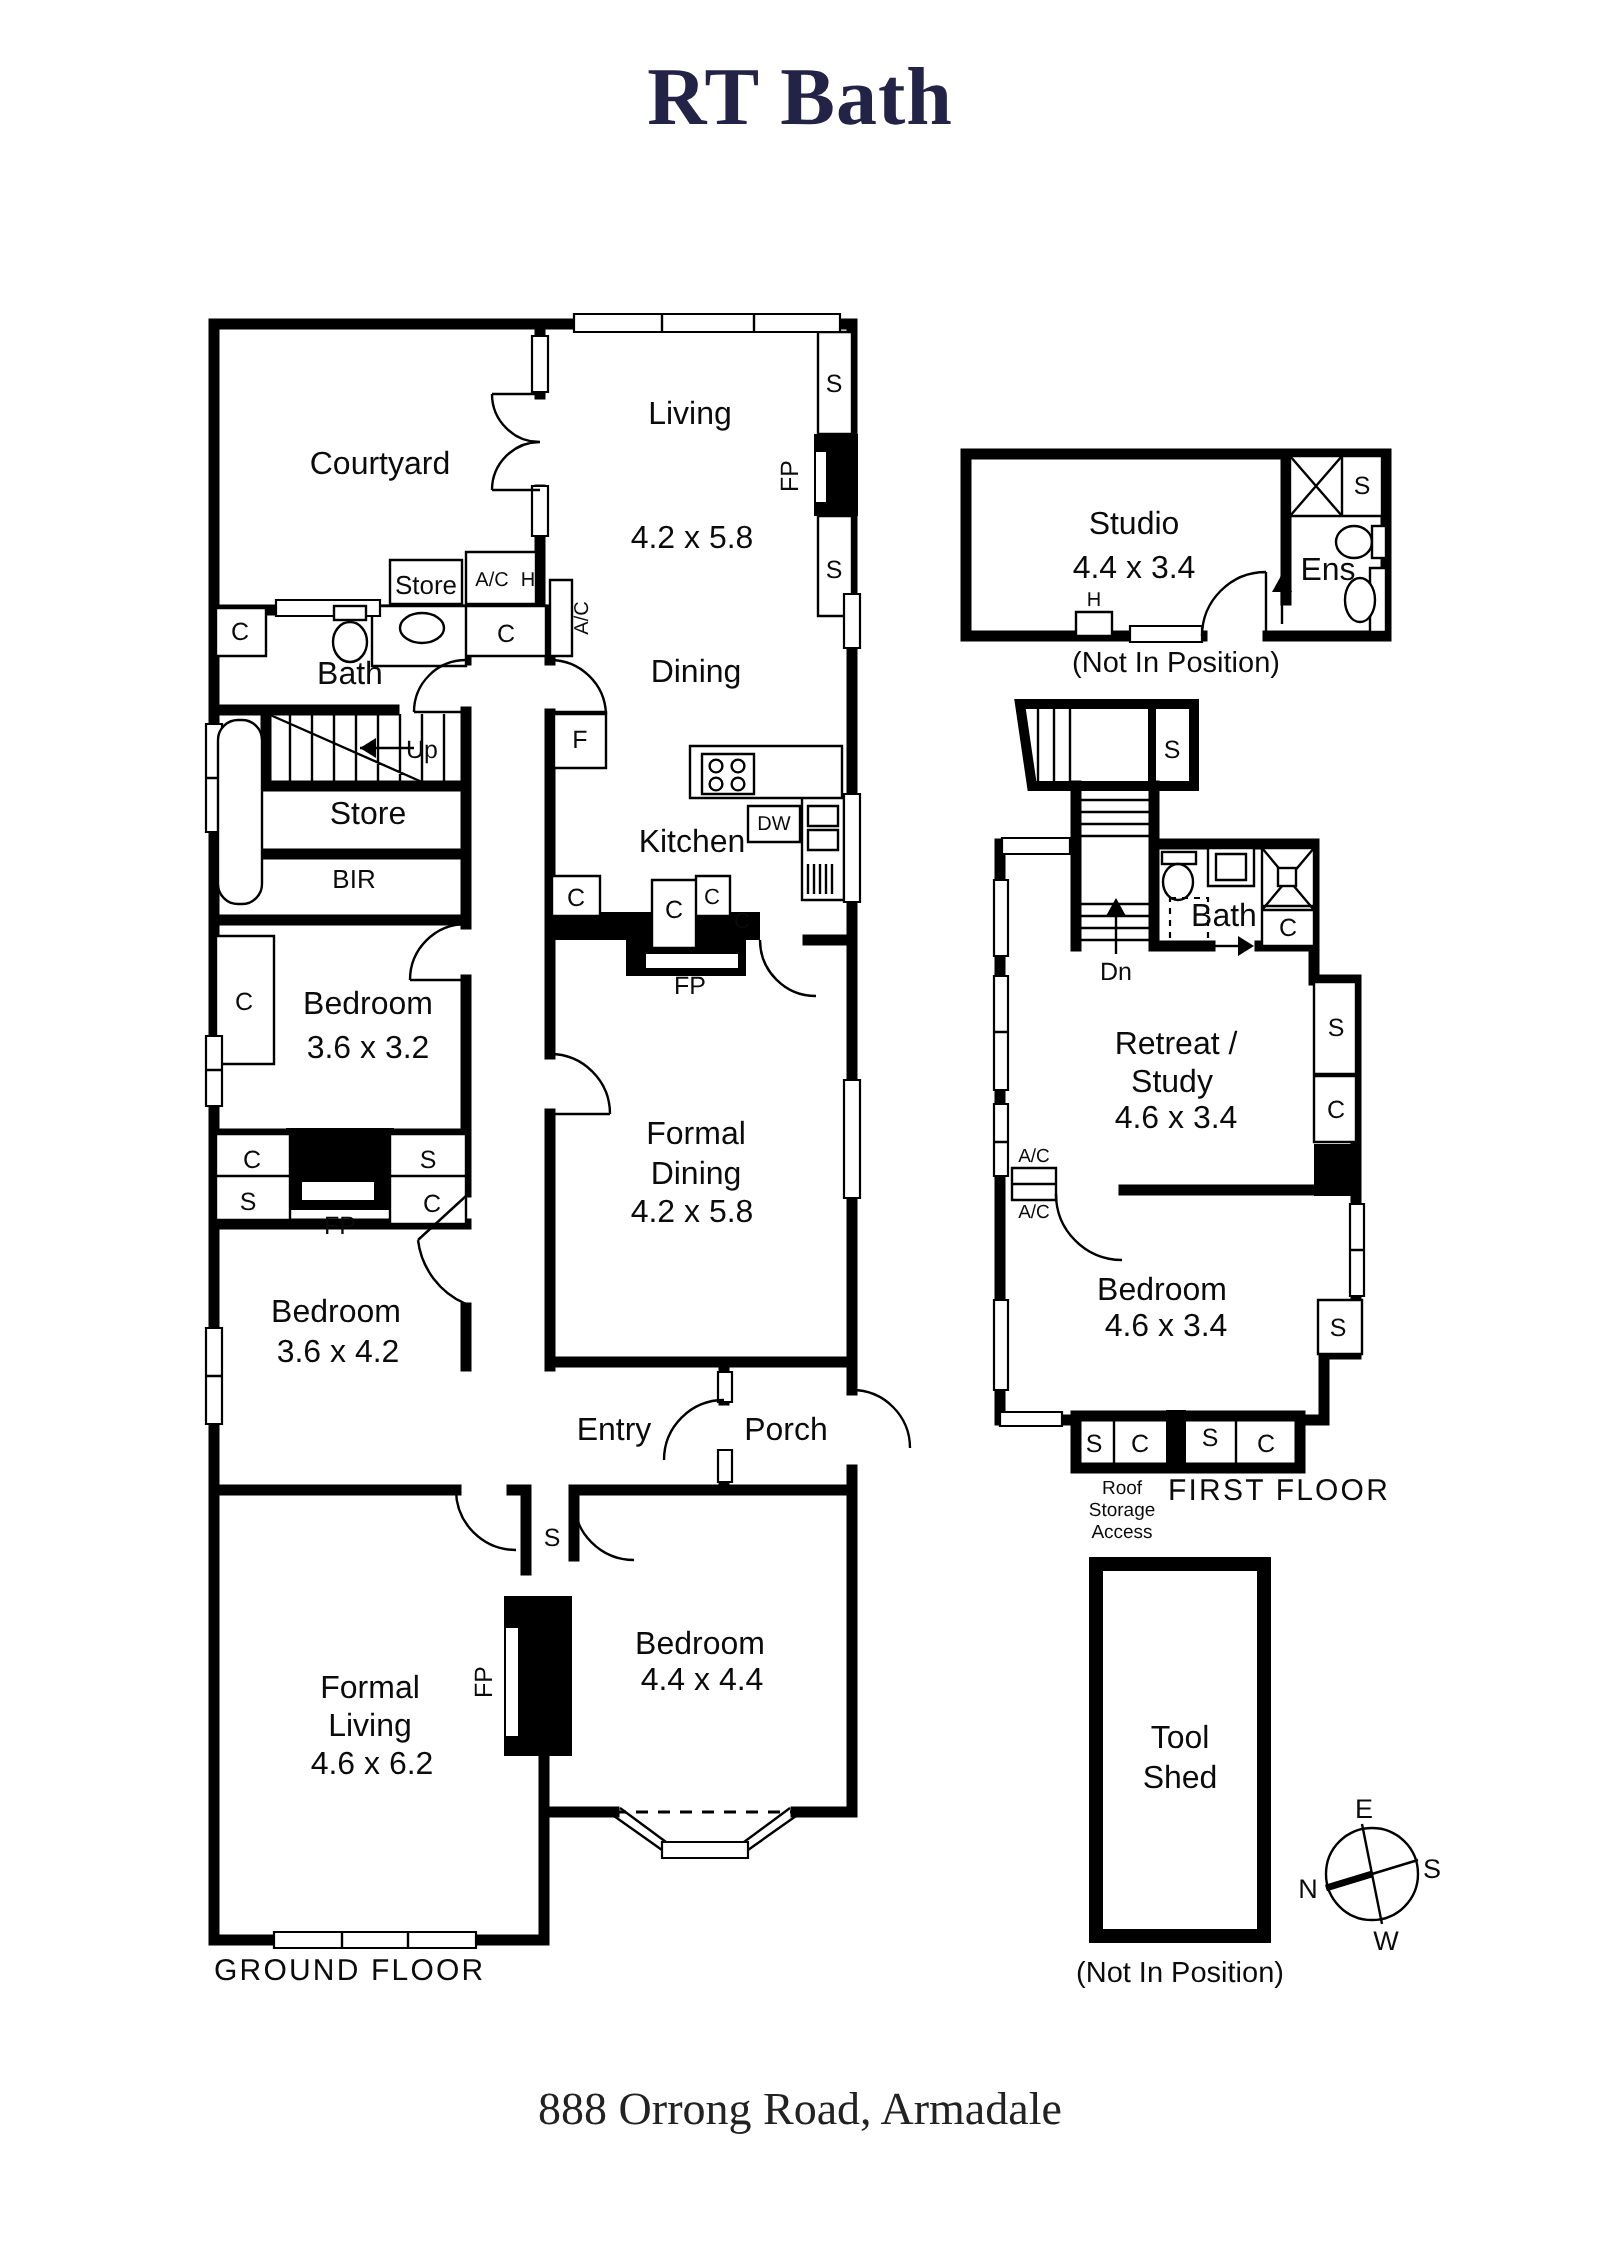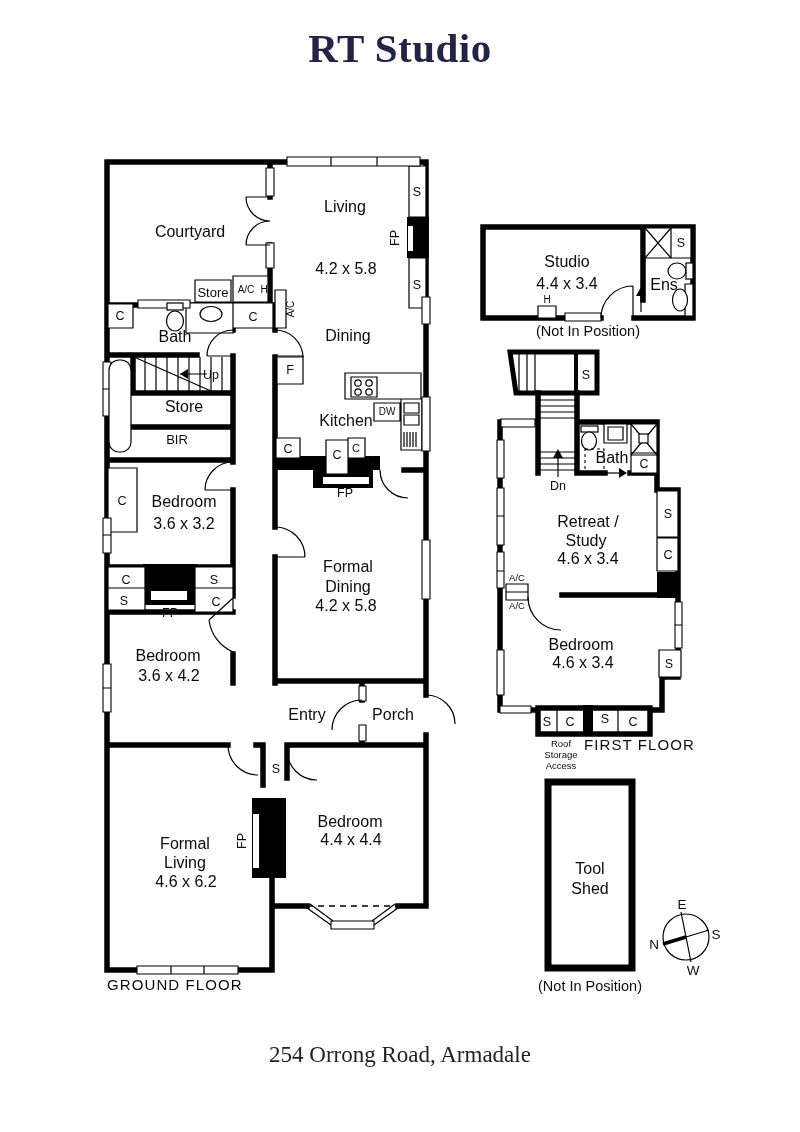"RT Studio" div { text: Studio -> Bath }
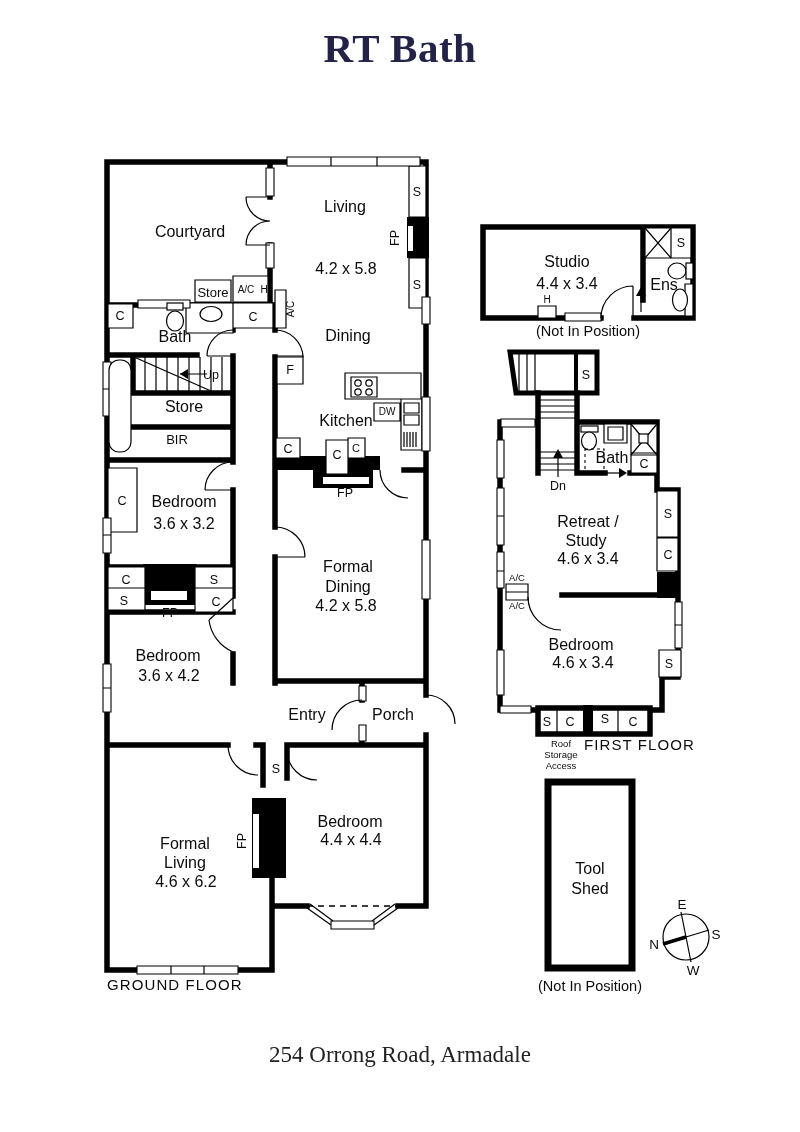"254 Orrong Road, Armadale" div { text: 254 -> 888 }
